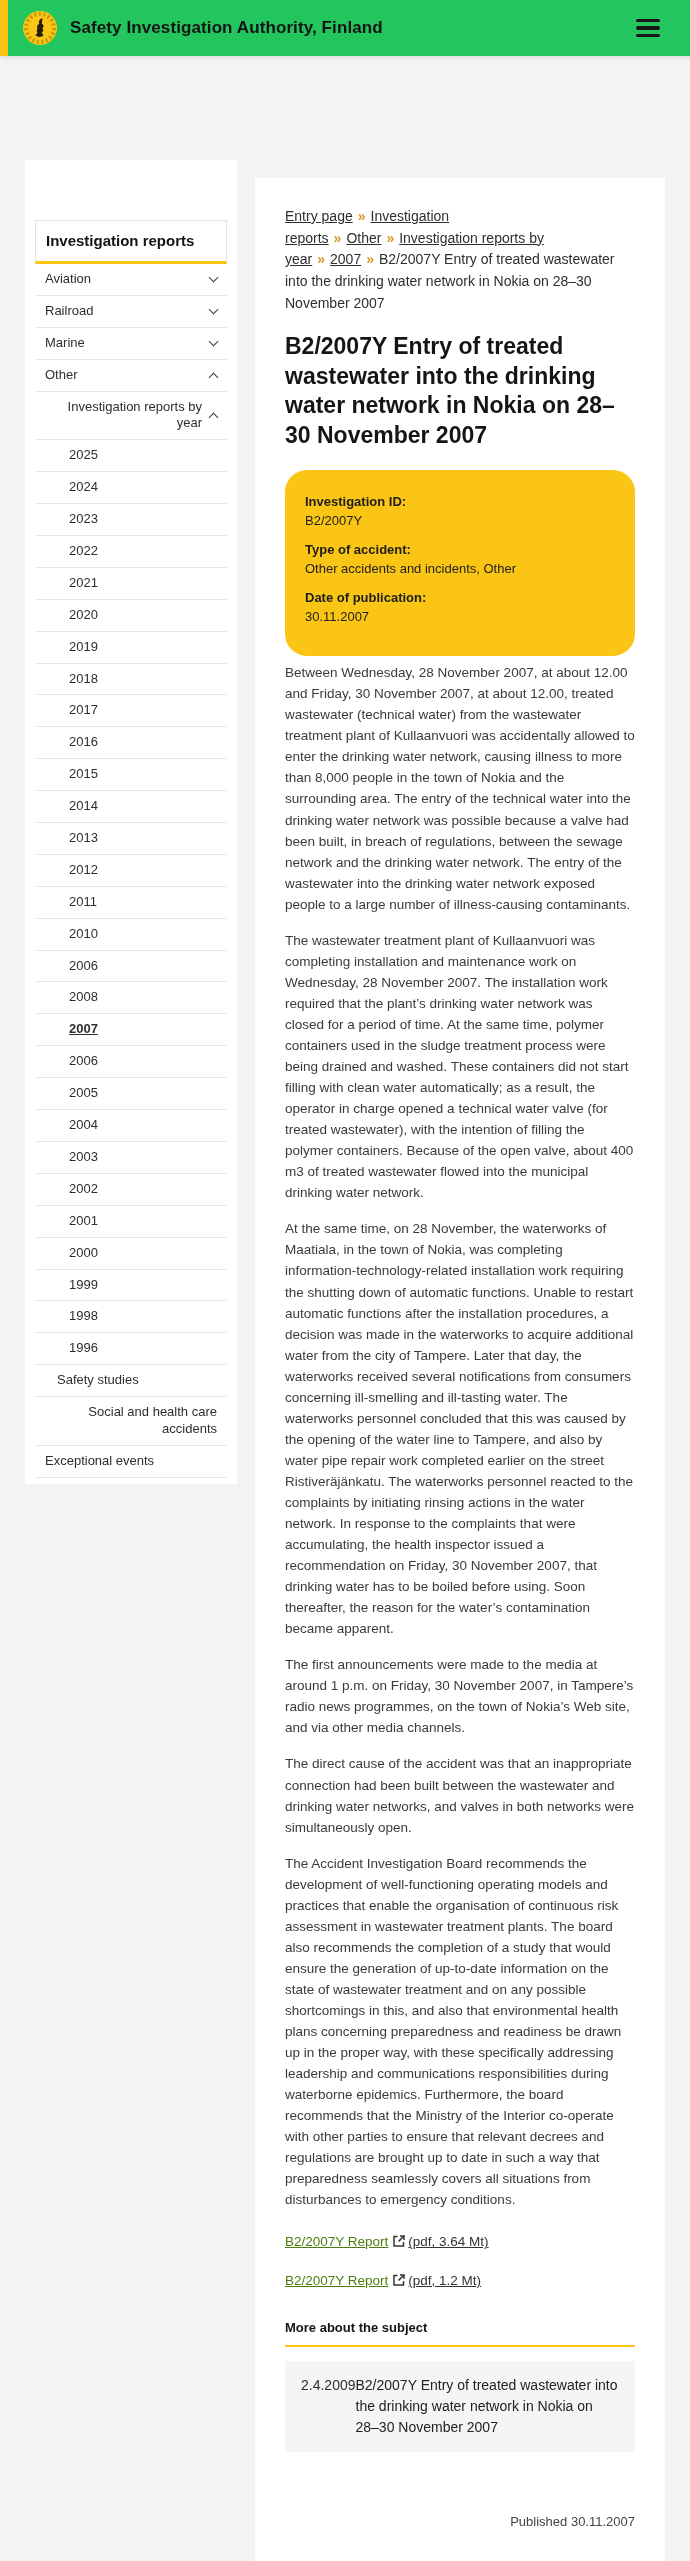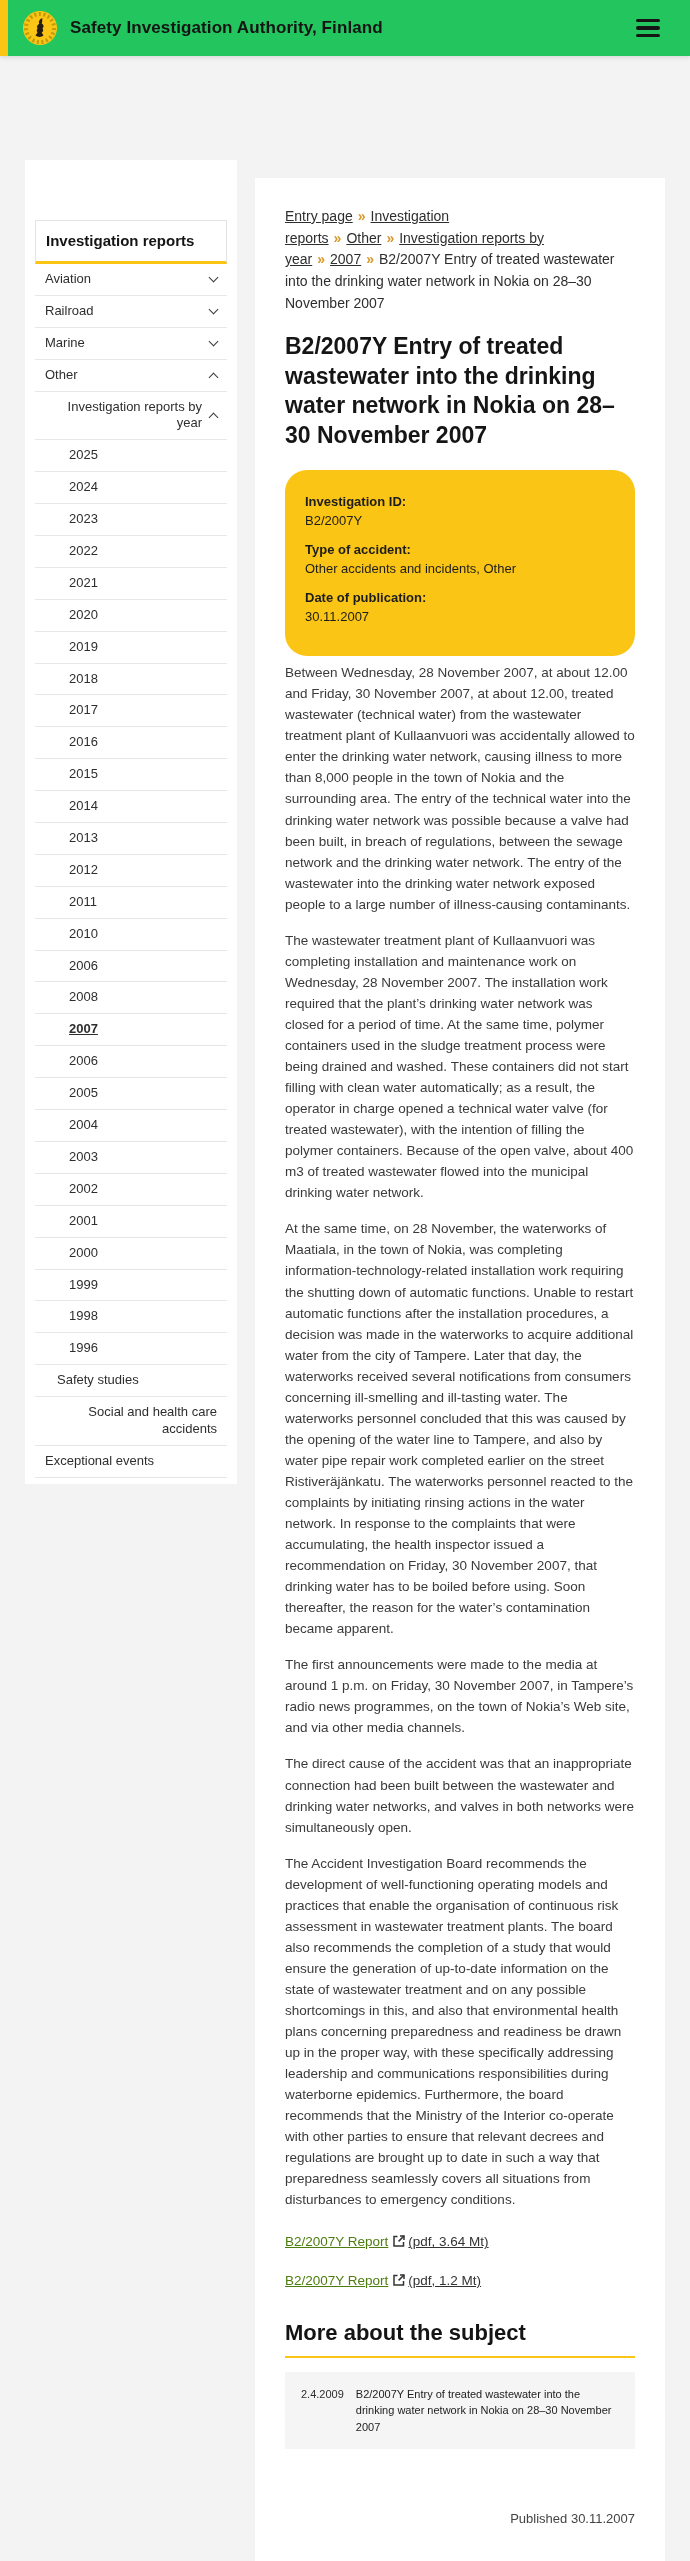"More about the subject" .more-heading { font-size: 22px -> 13px }
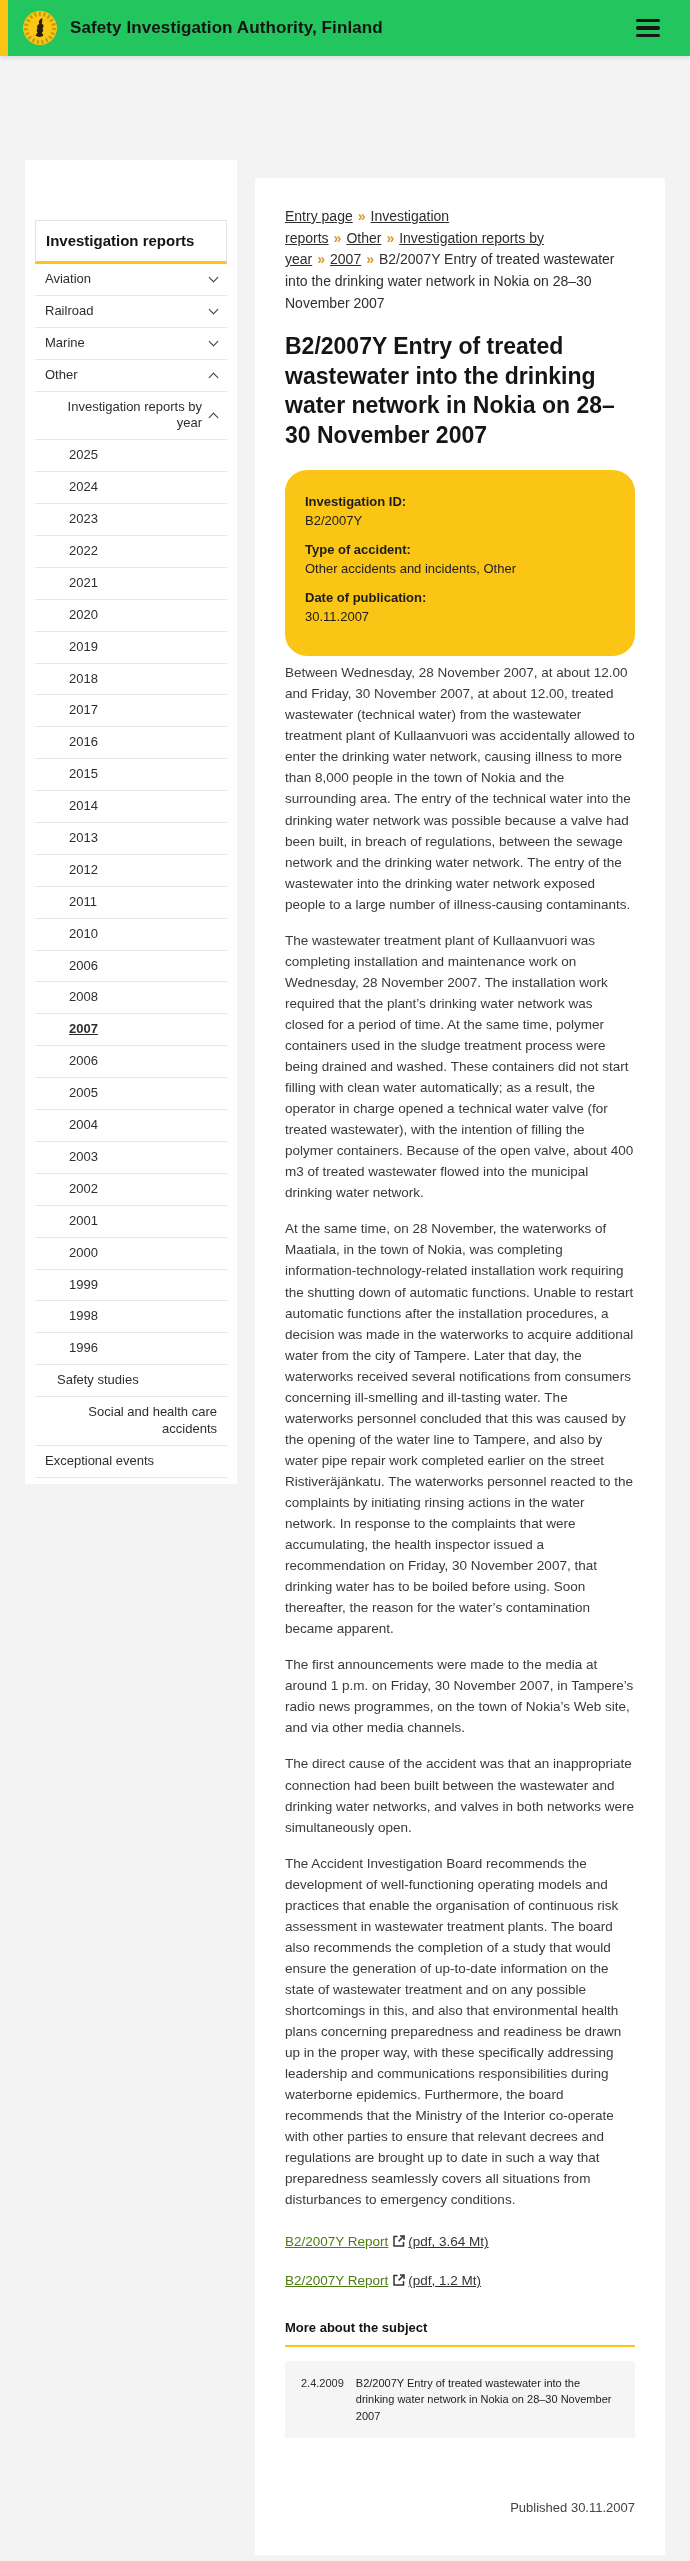"2.4.2009" .more-item { font-size: 11px -> 14px; gap: 12px -> 0 }
